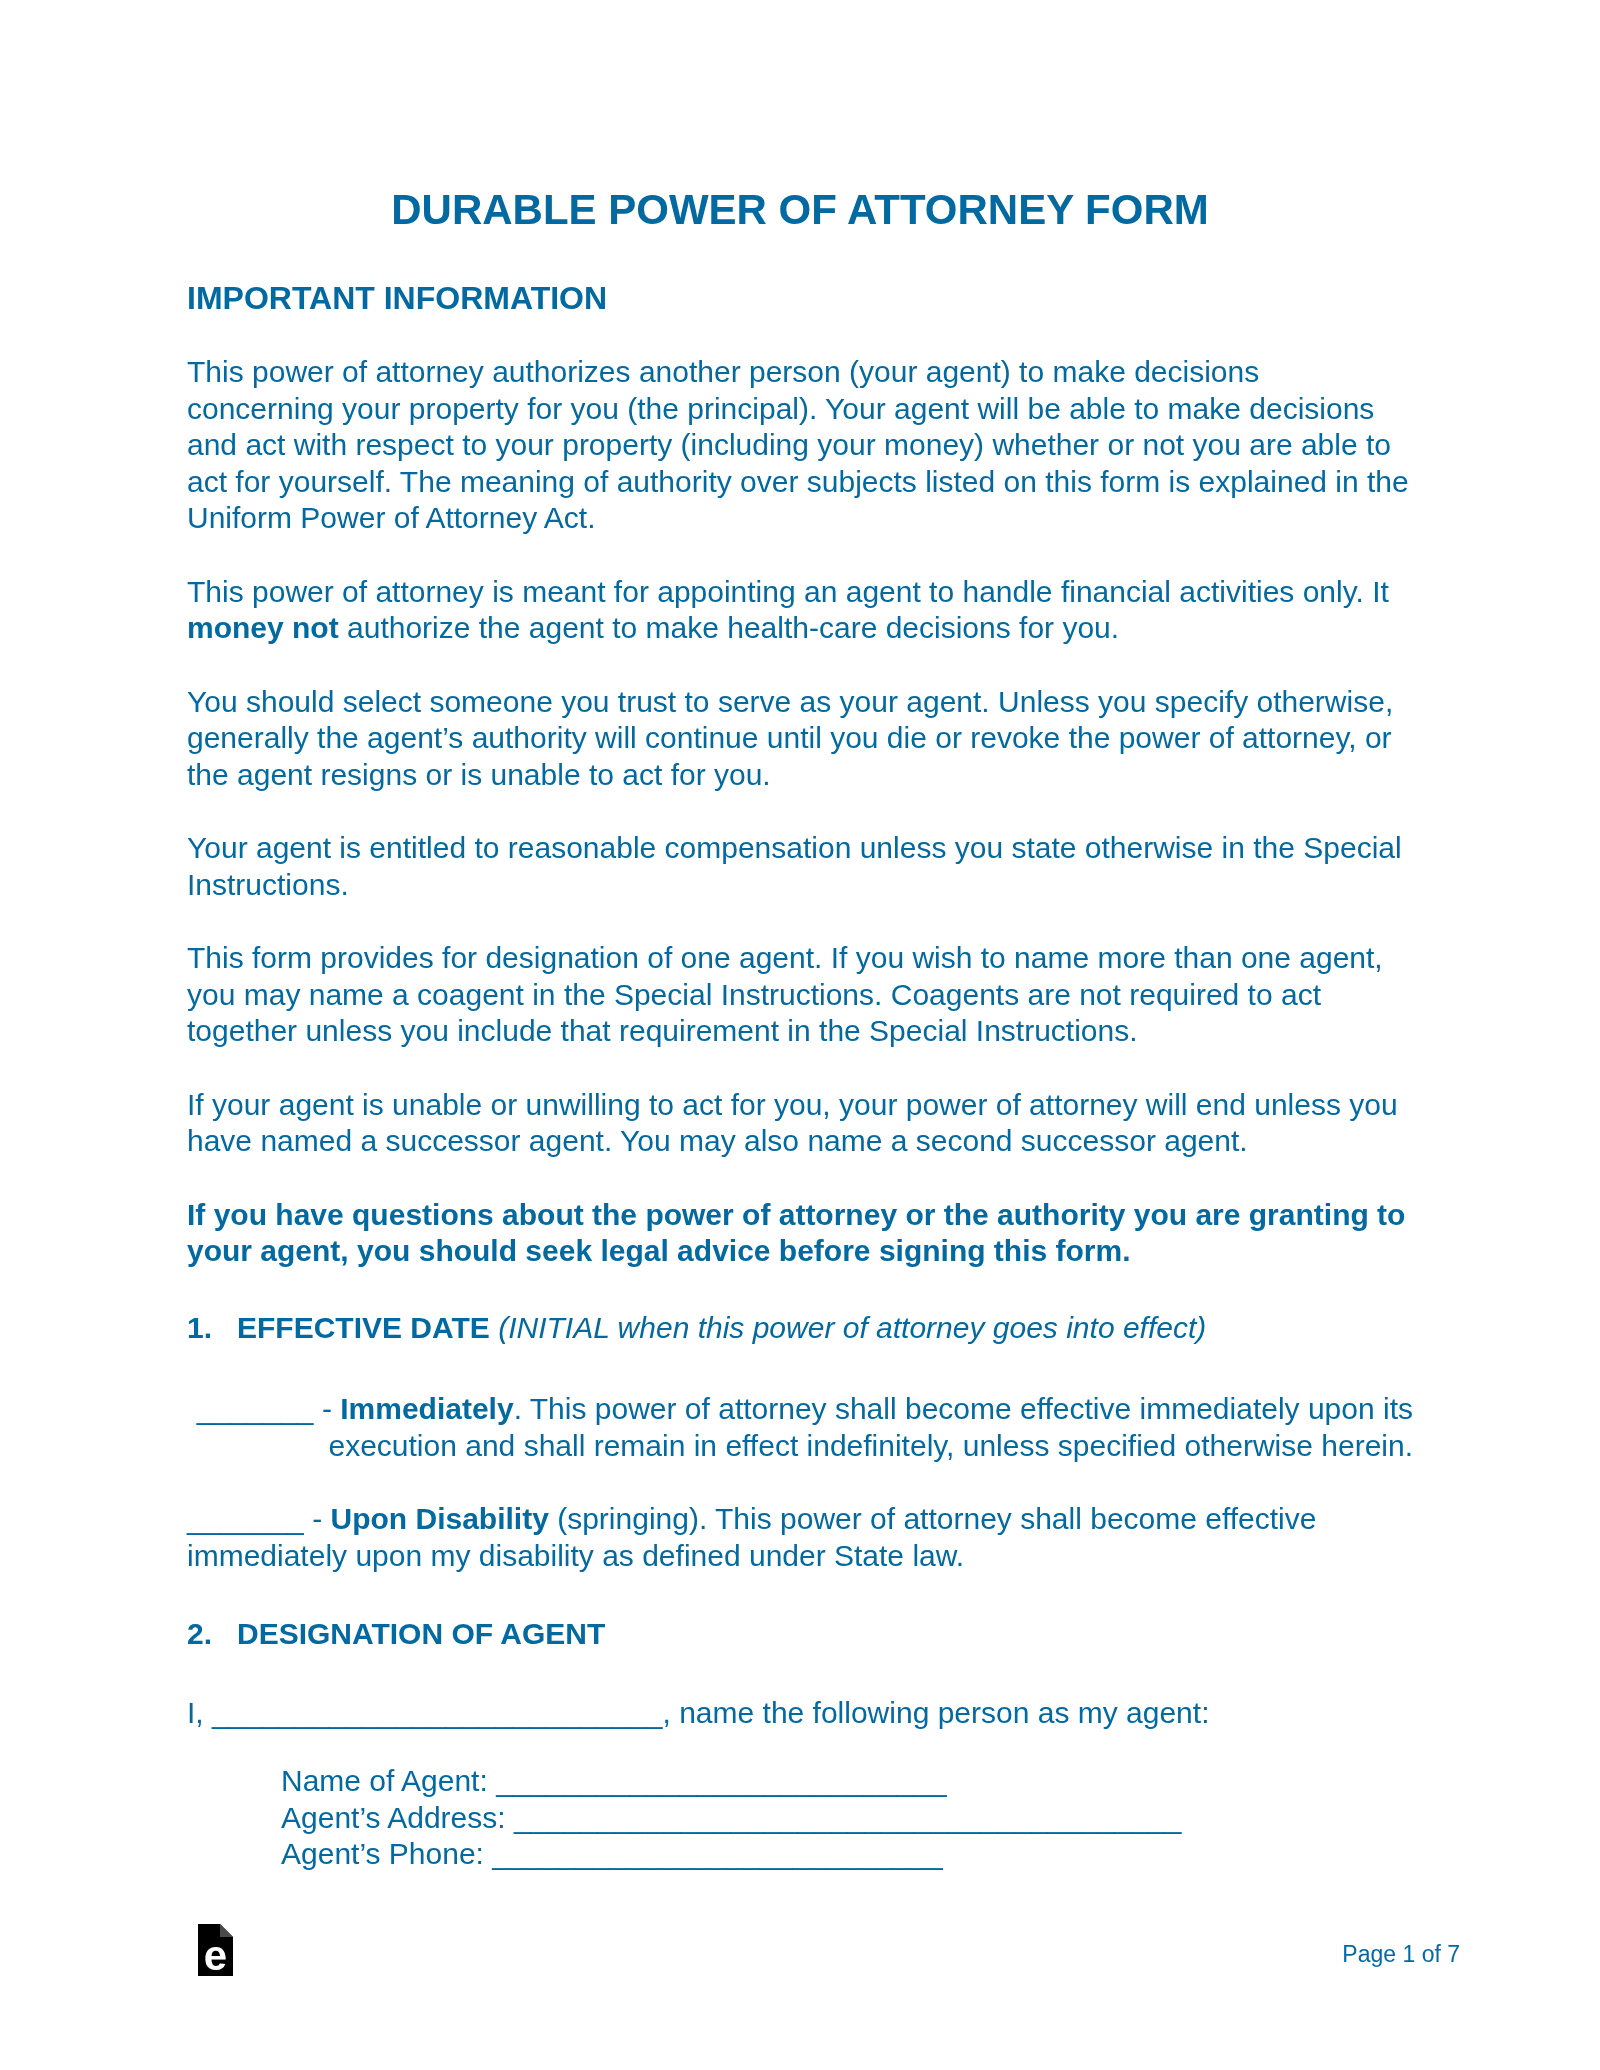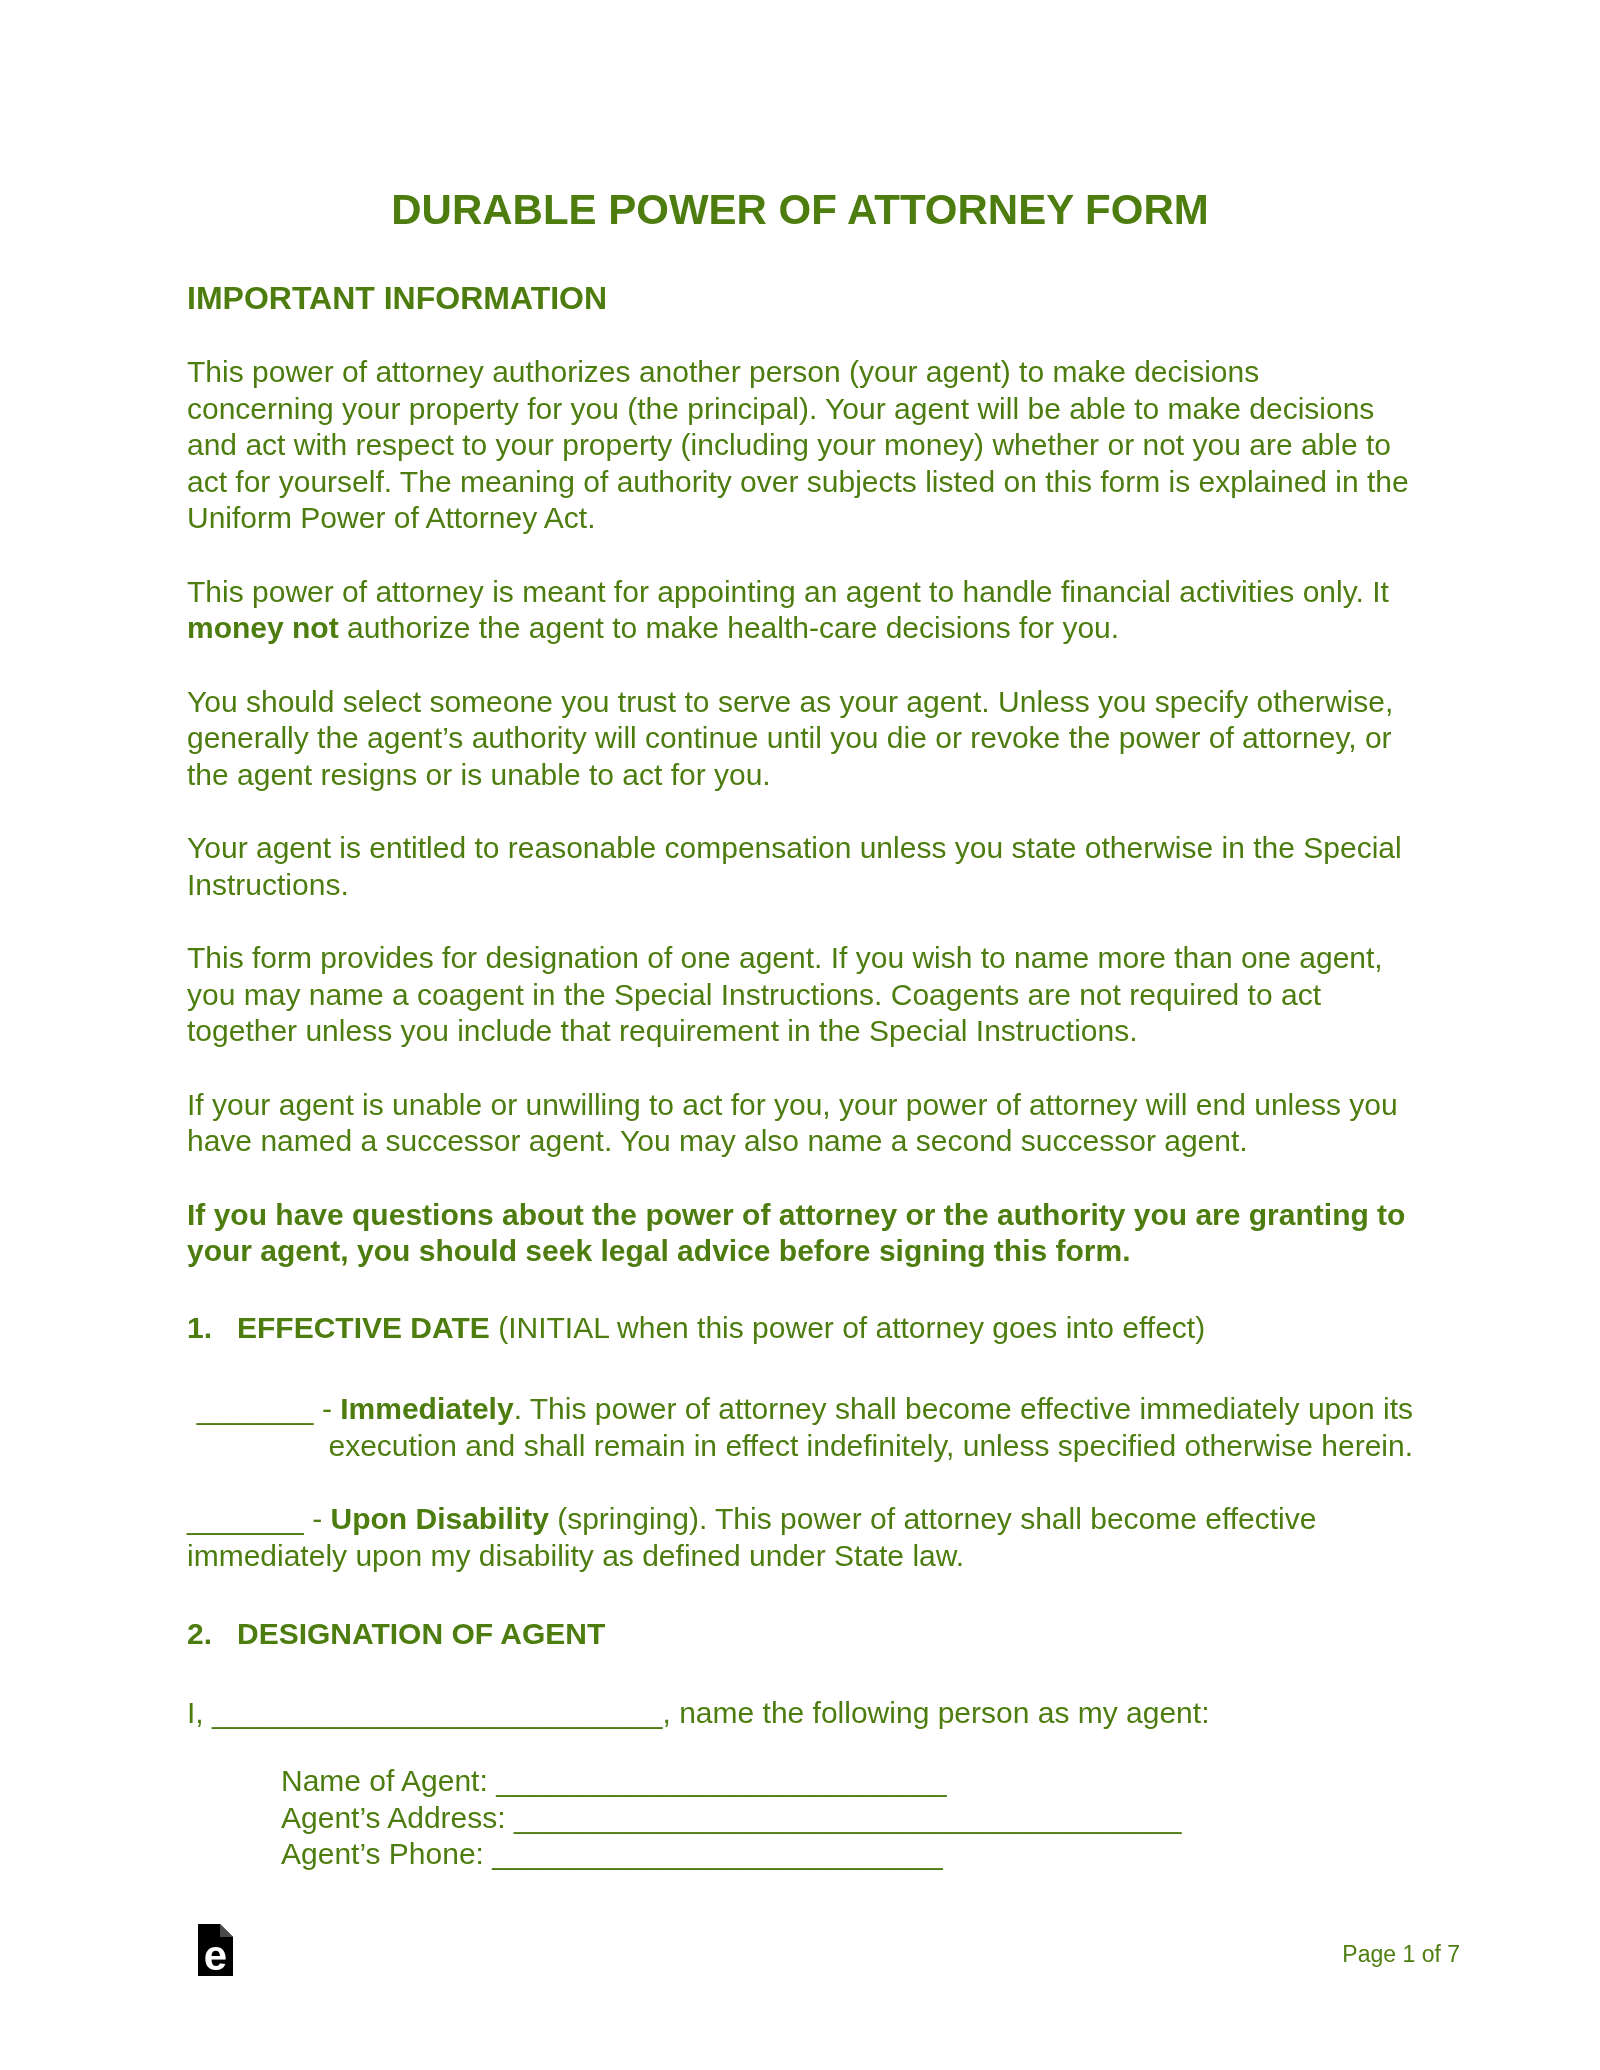"DURABLE POWER OF ATTORNEY FORM" .page { color: #4d7c0f -> #0369a1 }
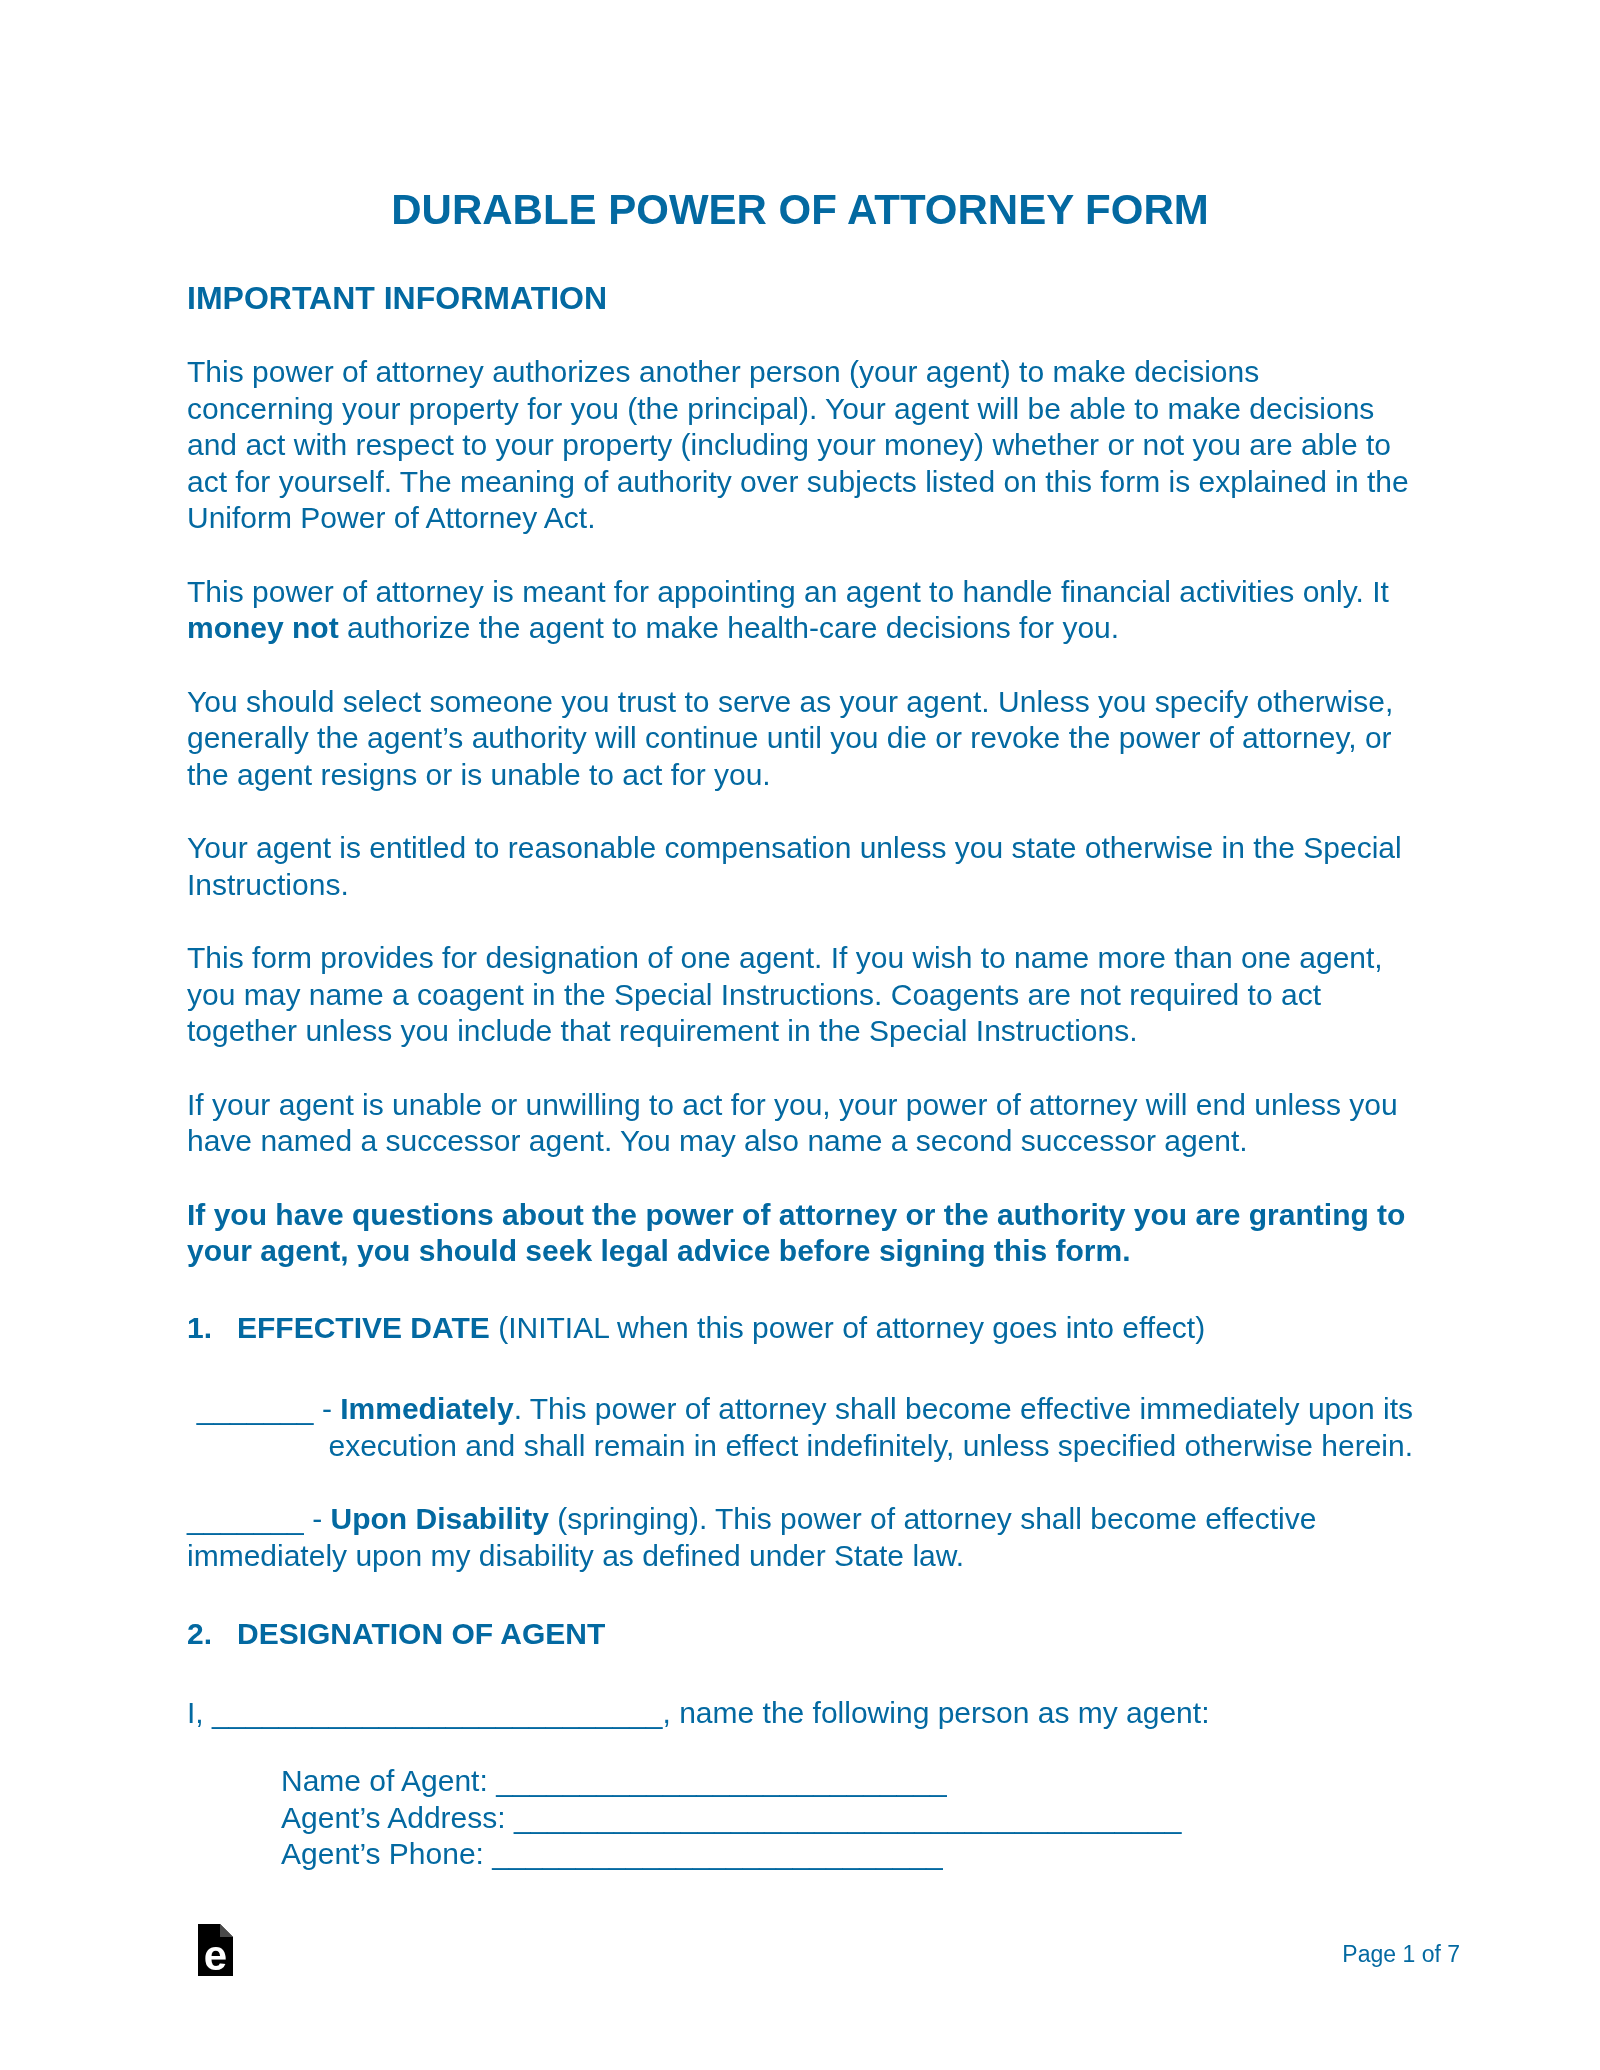"(INITIAL when this power of" .num-heading .suffix { font-style: none -> italic }
